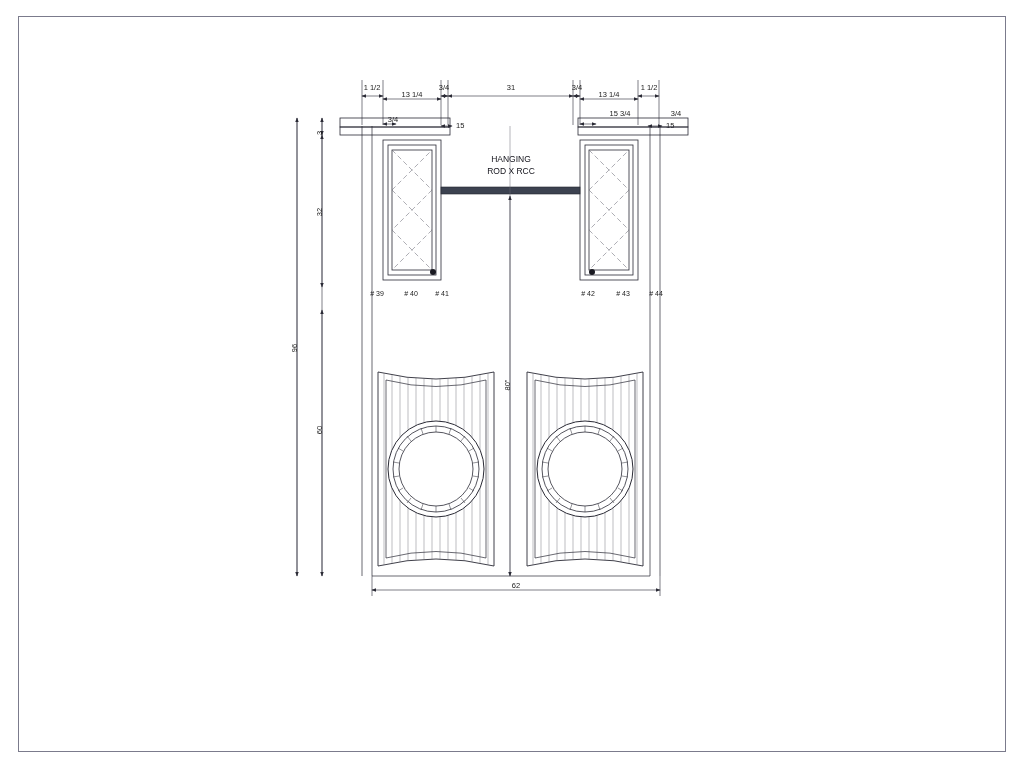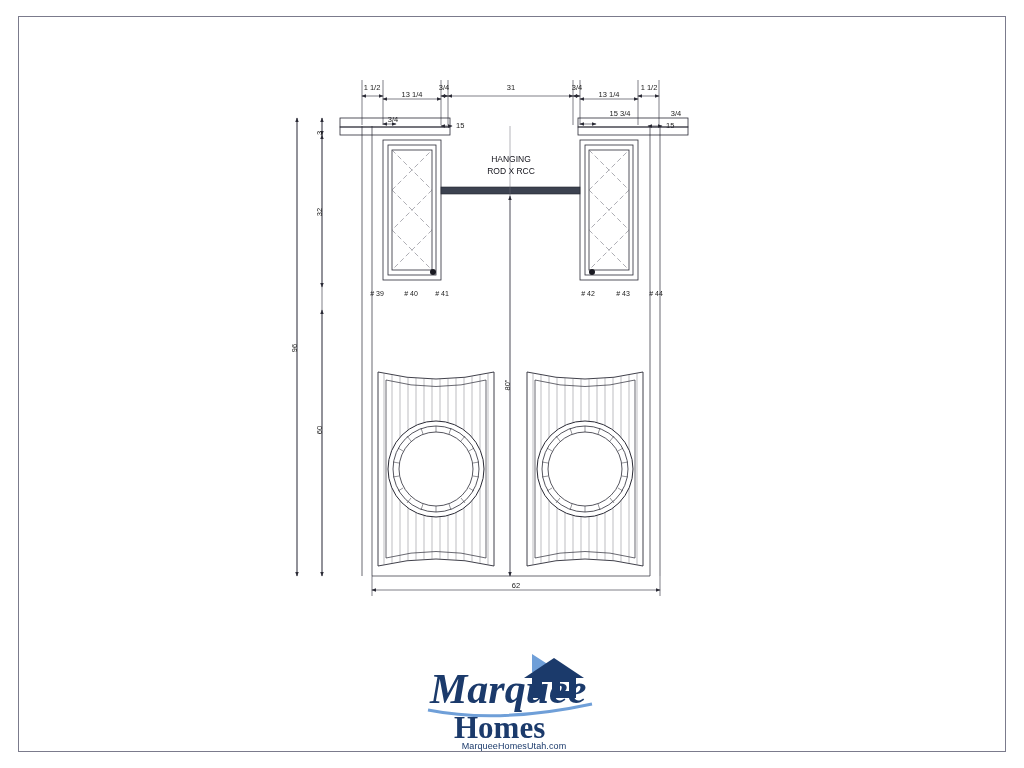"Marquee" div { html: <div> <svg> <g> <path></path> <path></path> <rect></rect> <rect></rect> </g> <text>Marquee</text> <path></path> <text>Homes</text> </svg> <div>MarqueeHomesUtah.com</div> </div> -> none }
